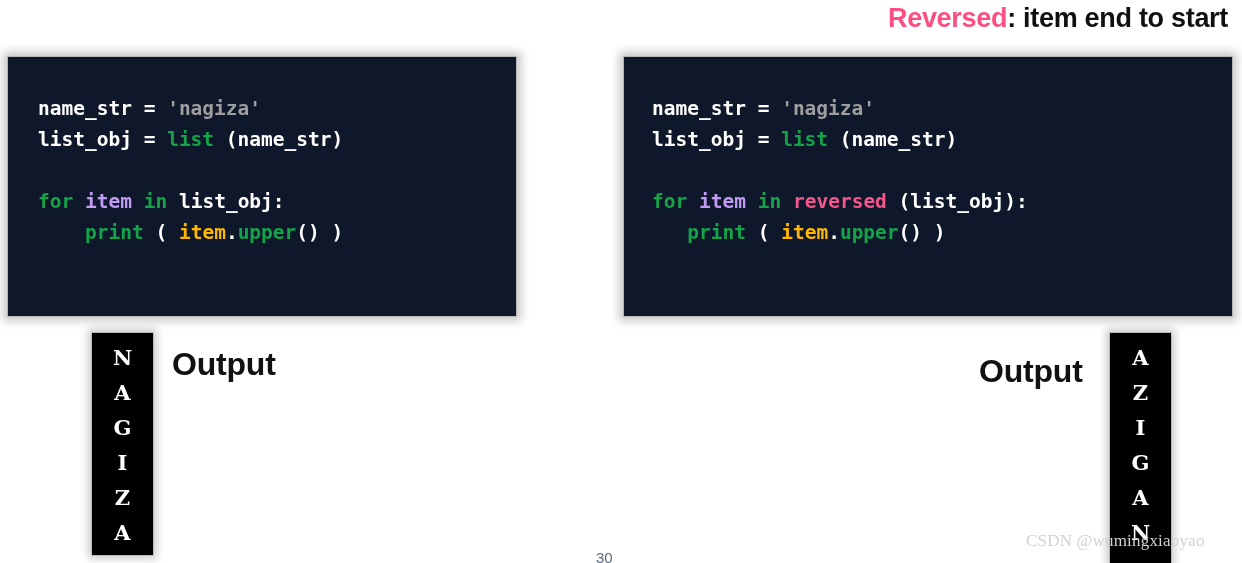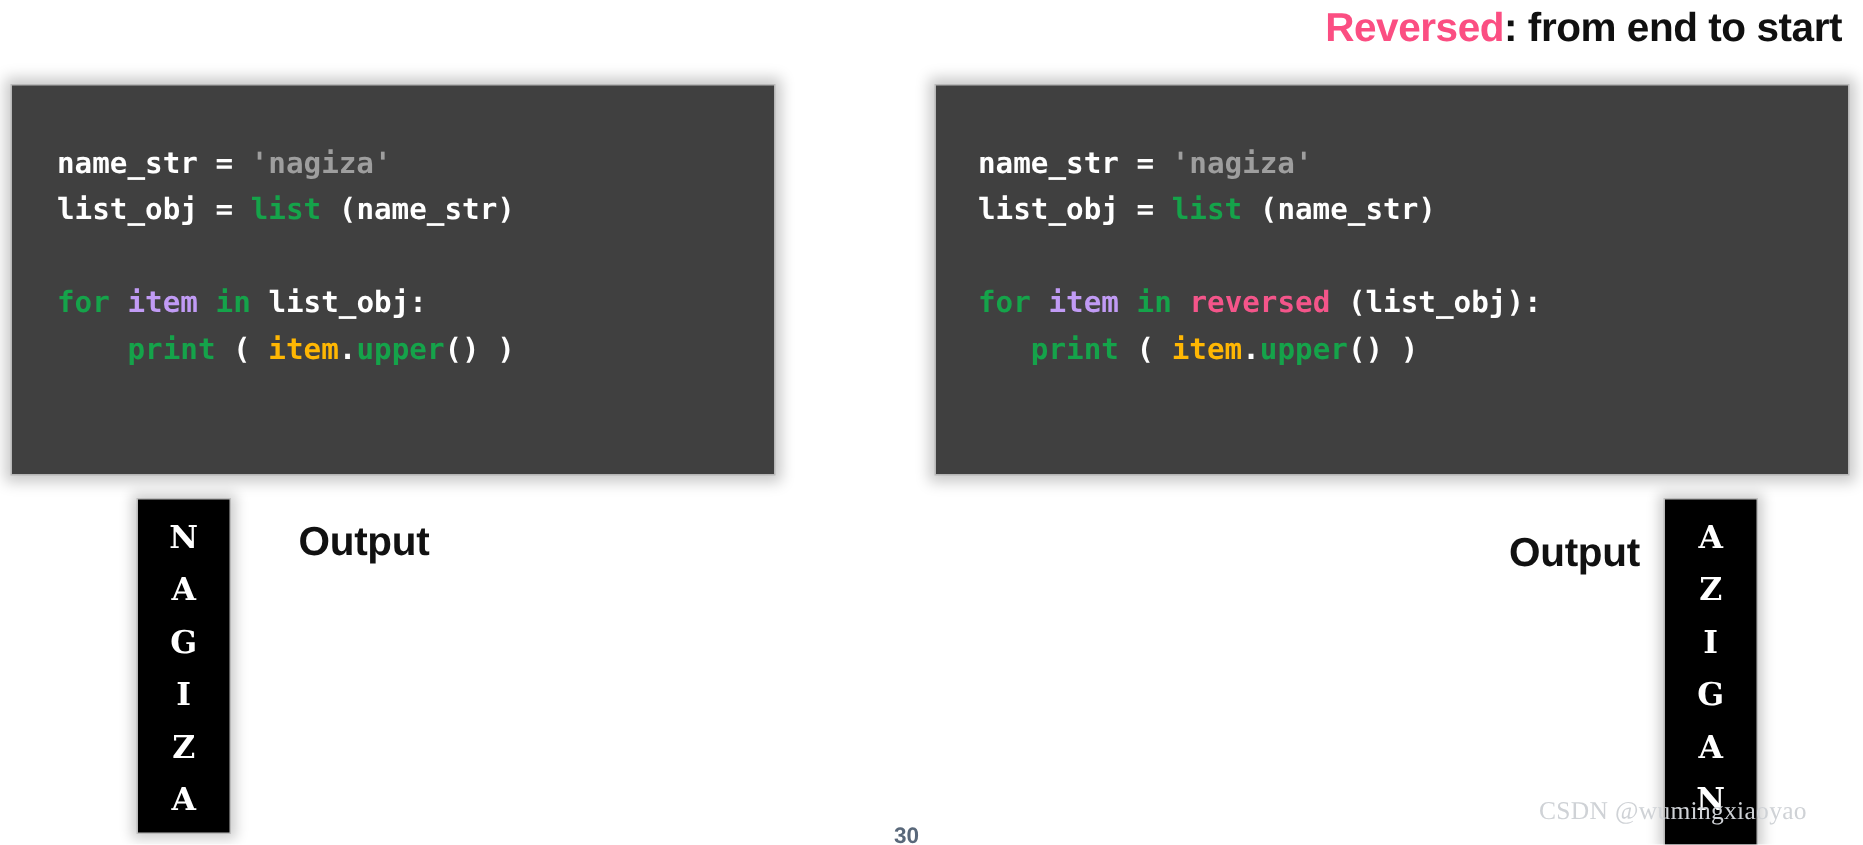": from end to start" span.rest { text: from -> item }
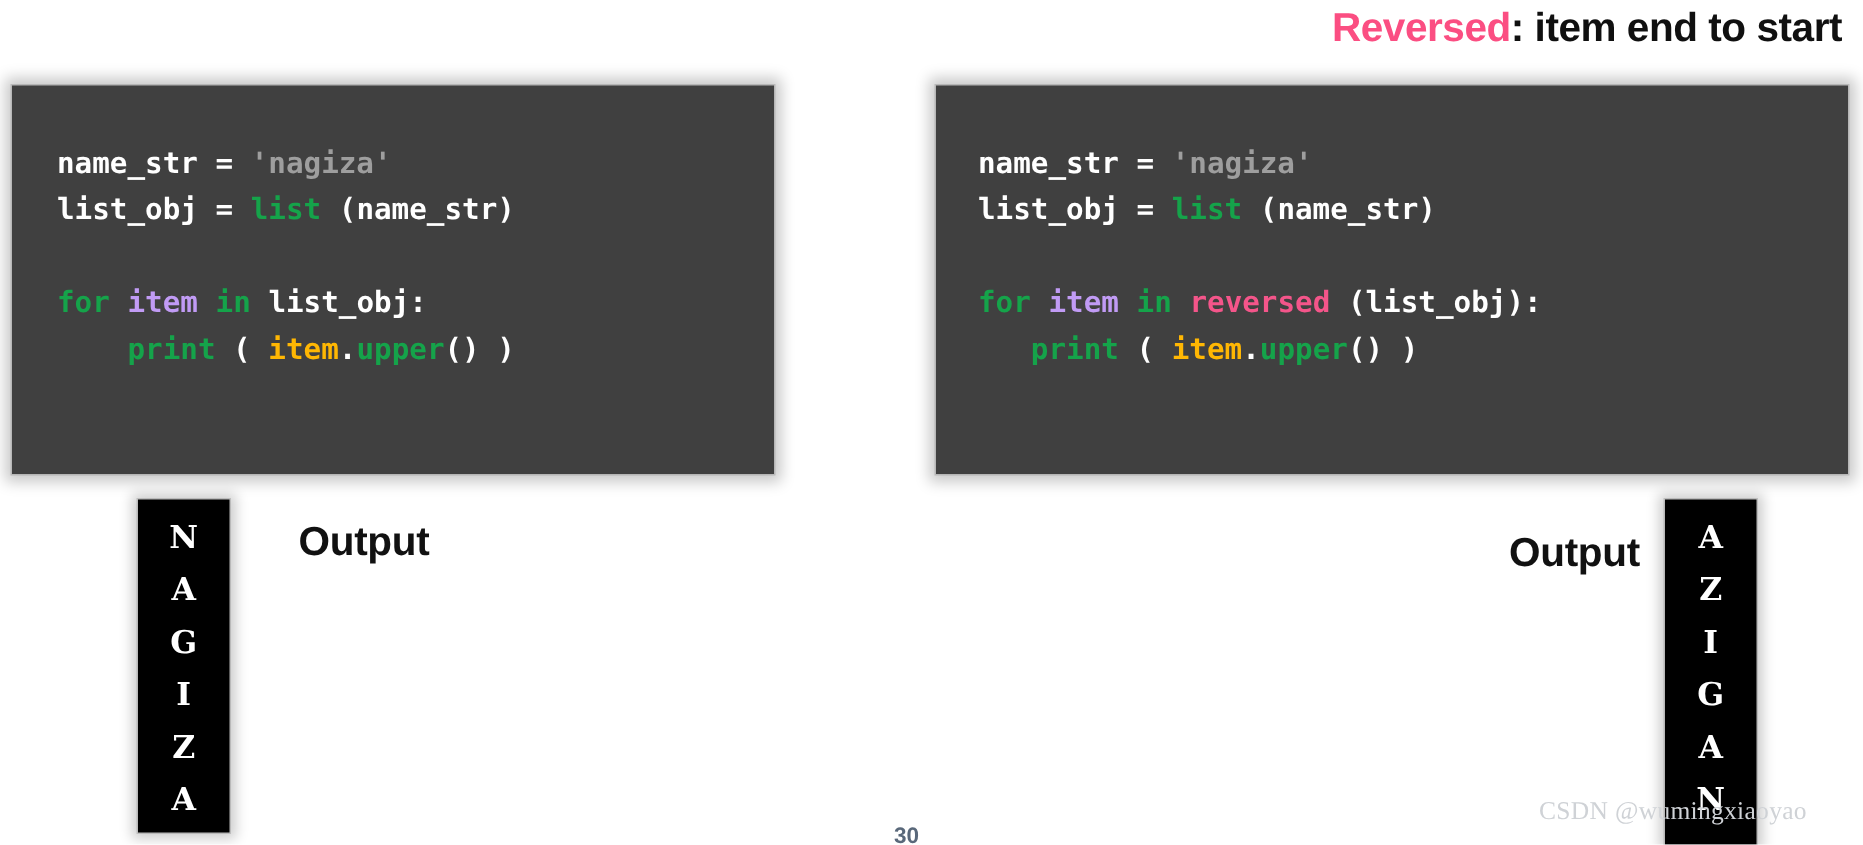"name_str = 'nagiza'" .code-block { background: #404040 -> #0f172a }
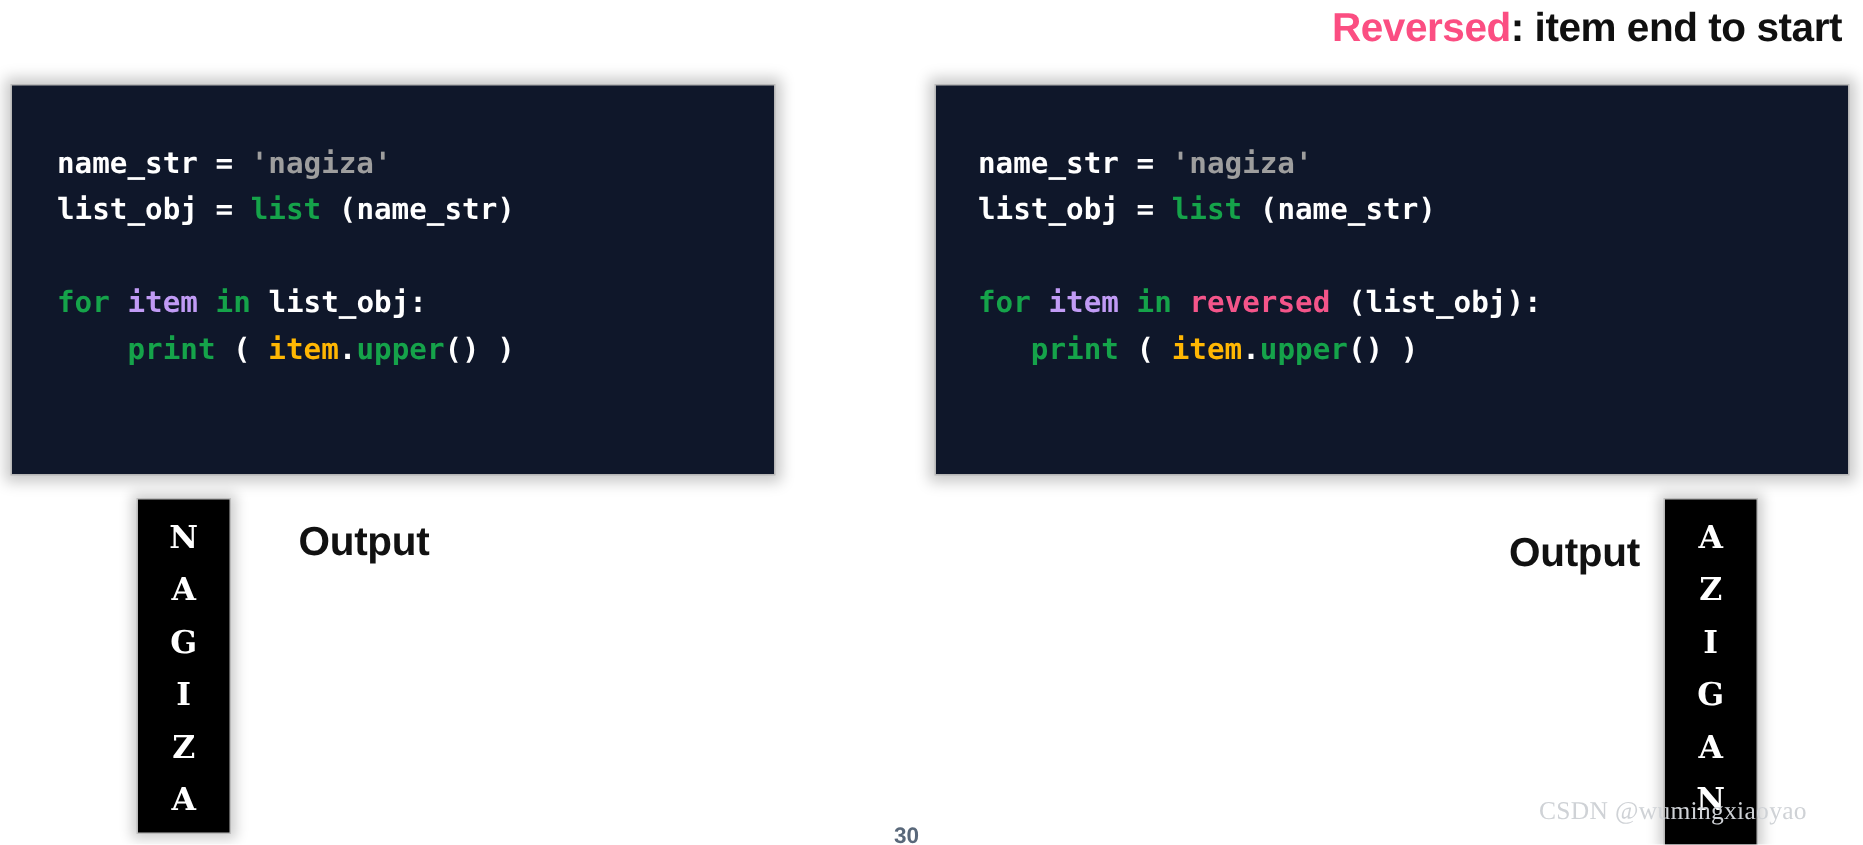"Output" .output-label { font-size: 27px -> 32px; margin-left: 27px -> none }
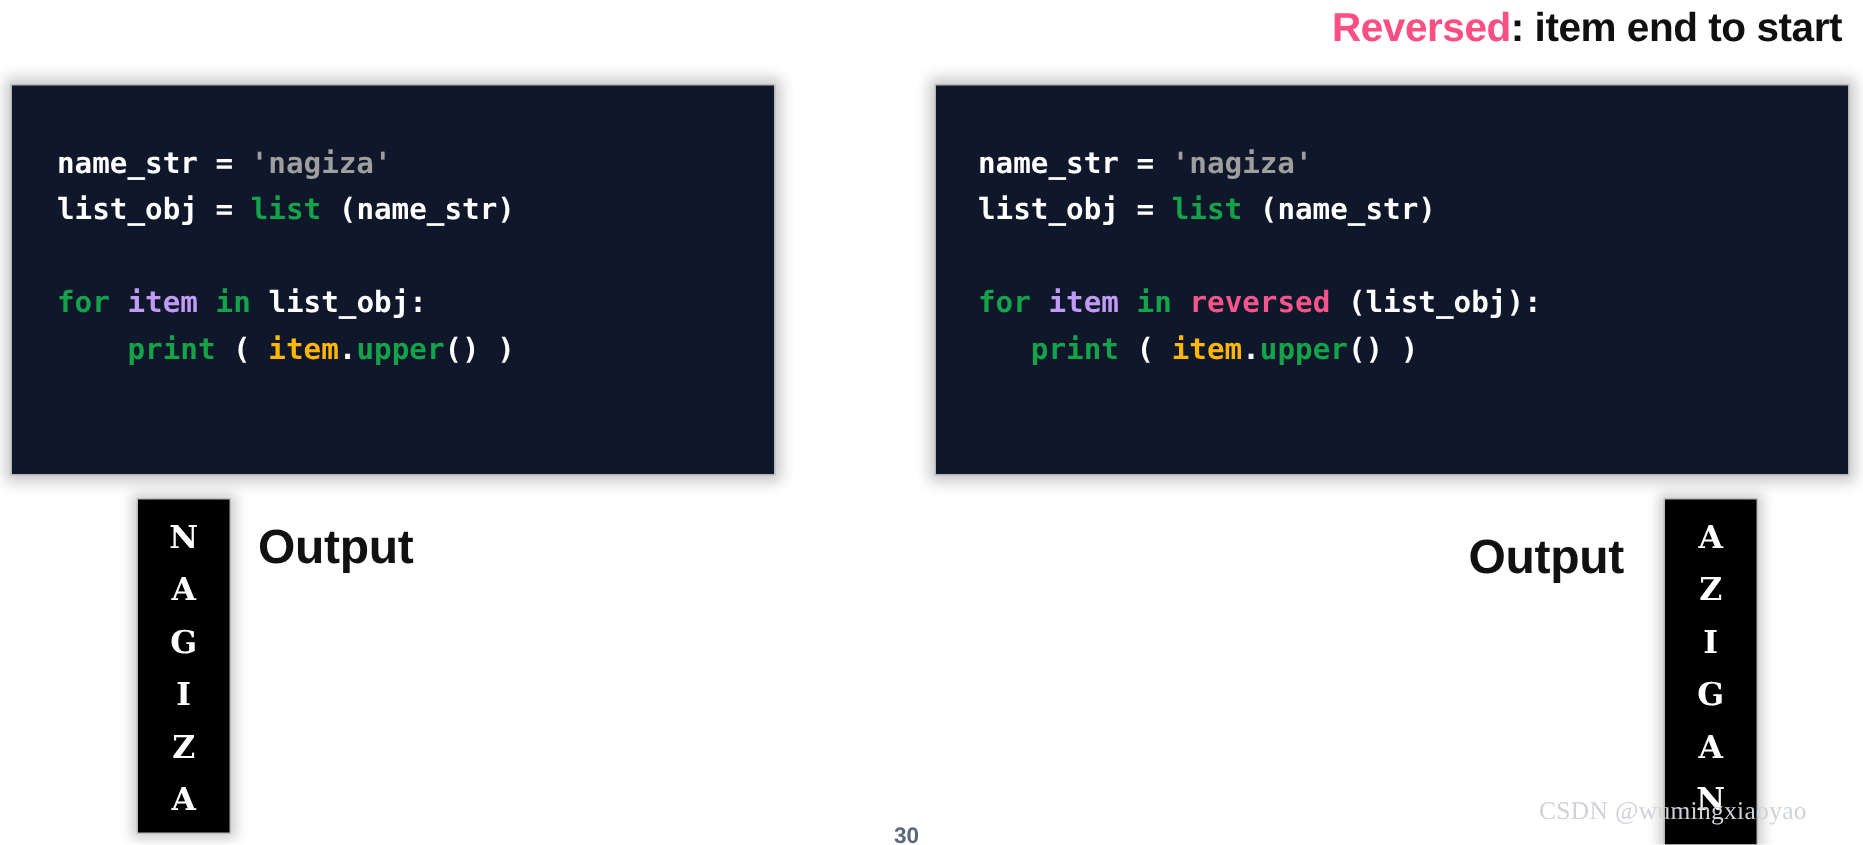"30" #page-number { font-weight: bold -> normal }
